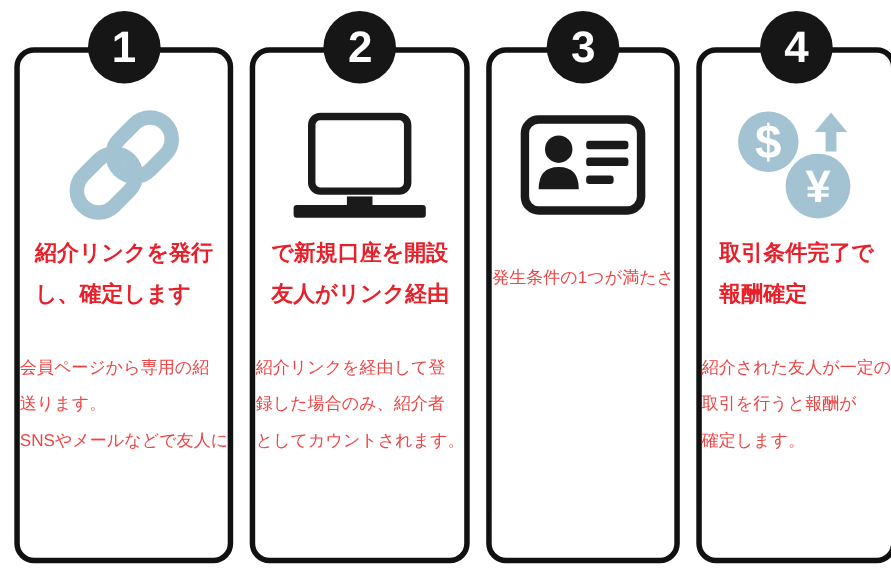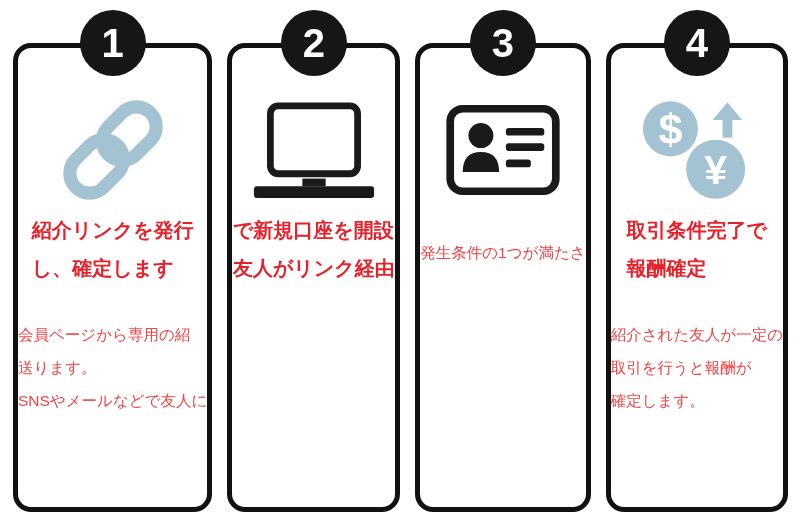"紹介リンクを経由して登" div.desc { html: none -> <div> <div>紹介リンクを経由して登</div> <div>録した場合のみ、紹介者</div> <div>としてカウントされます。</div> </div> }
